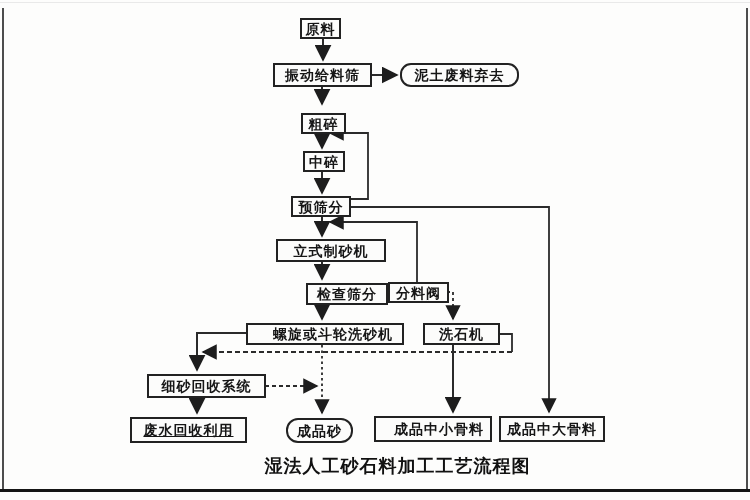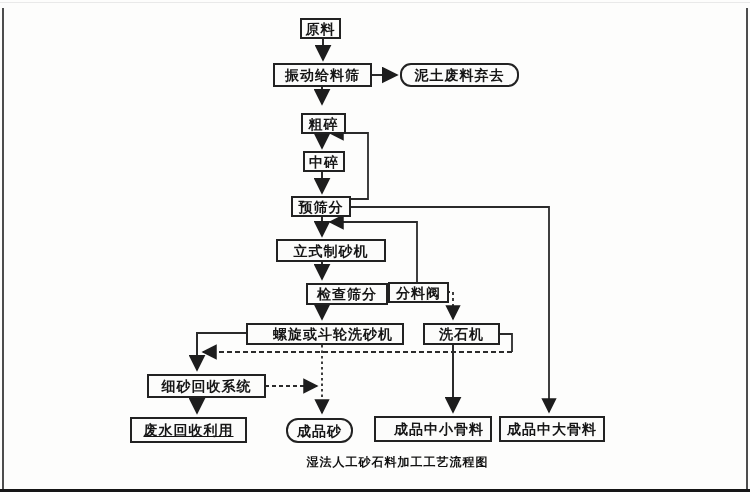"湿法人工砂石料加工工艺流程图" .diagram-title { font-size: 12px -> 18px }
